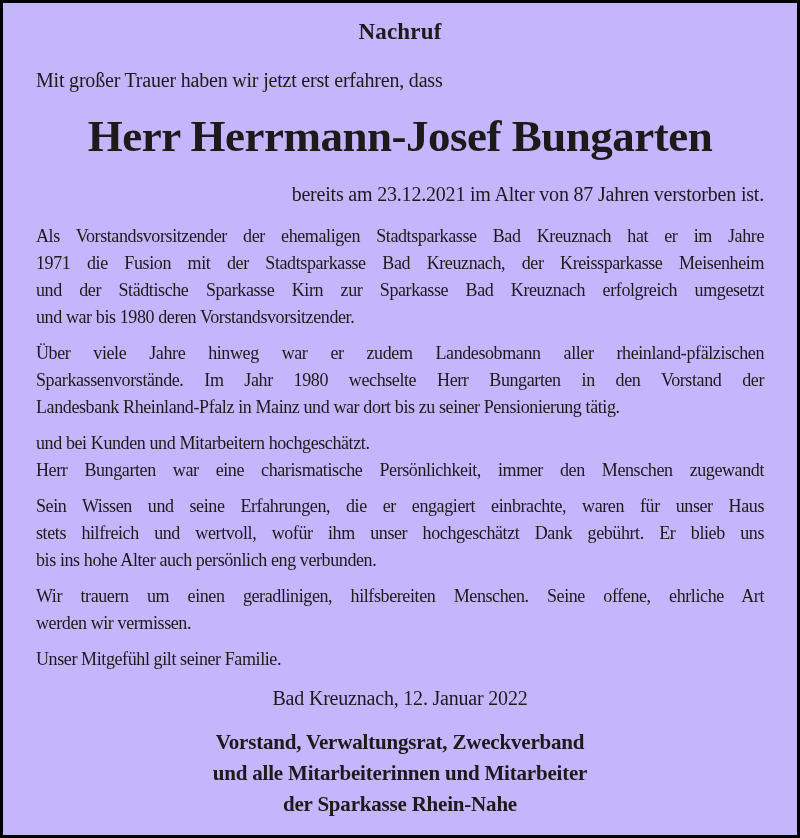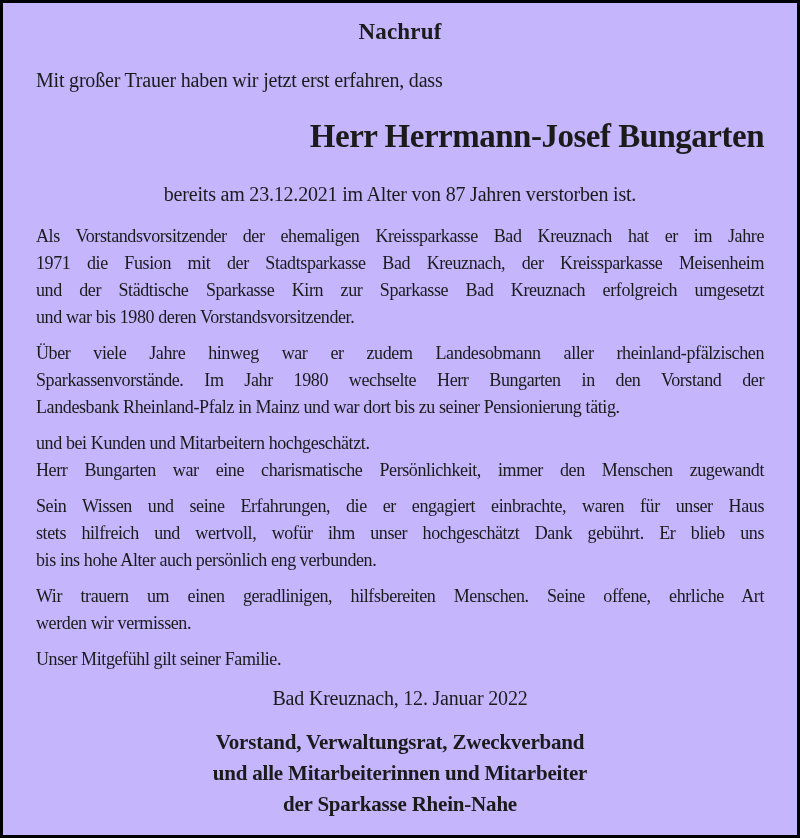"Herr Herrmann-Josef Bungarten" .name { font-size: 33px -> 45px; text-align: right -> center }
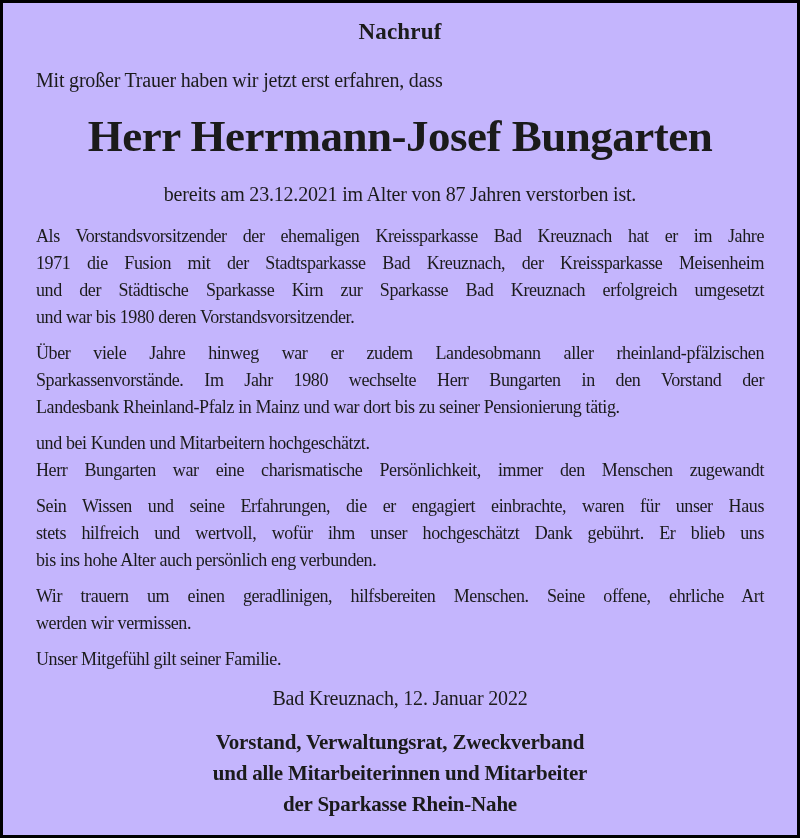"bereits am 23.12.2021 im Alter" .death { text-align: center -> right }
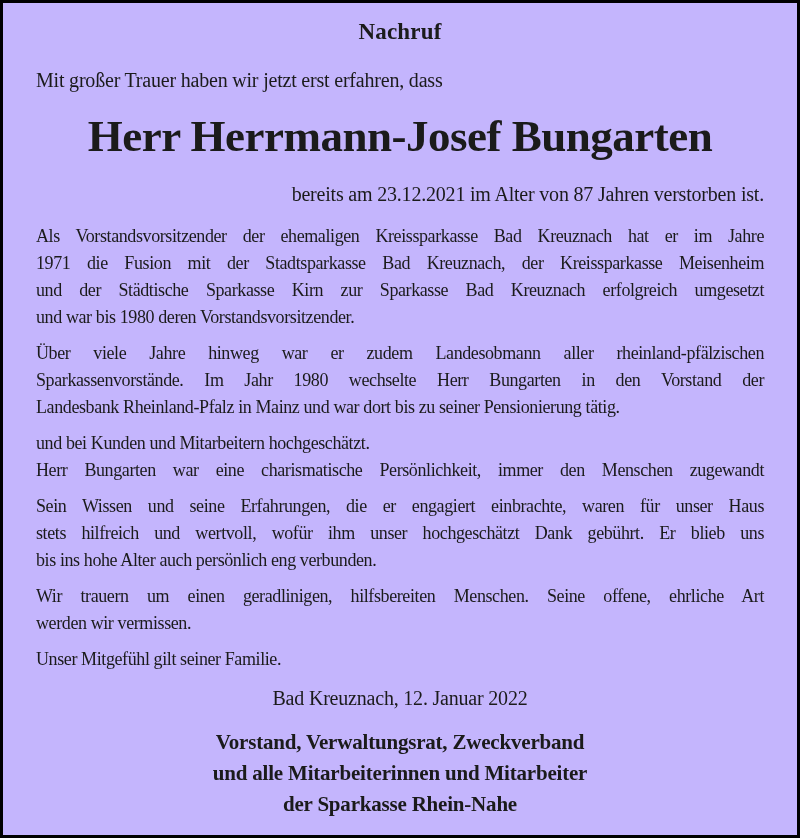"Als Vorstandsvorsitzender der ehemaligen" div.jline { text: Kreissparkasse -> Stadtsparkasse }
